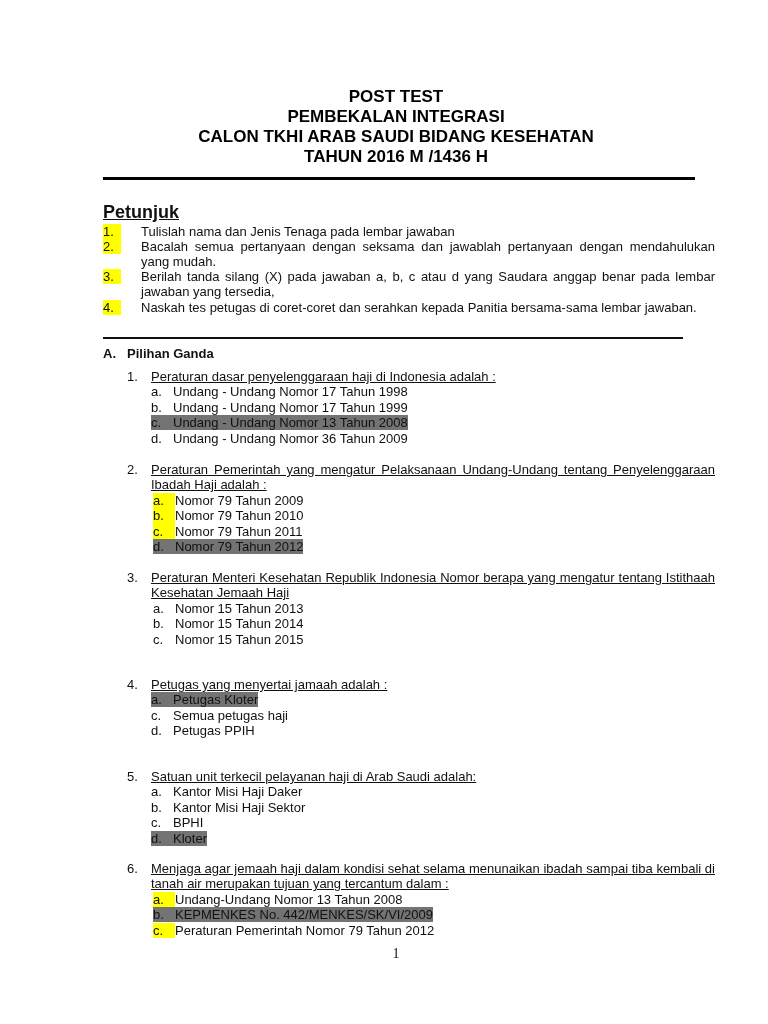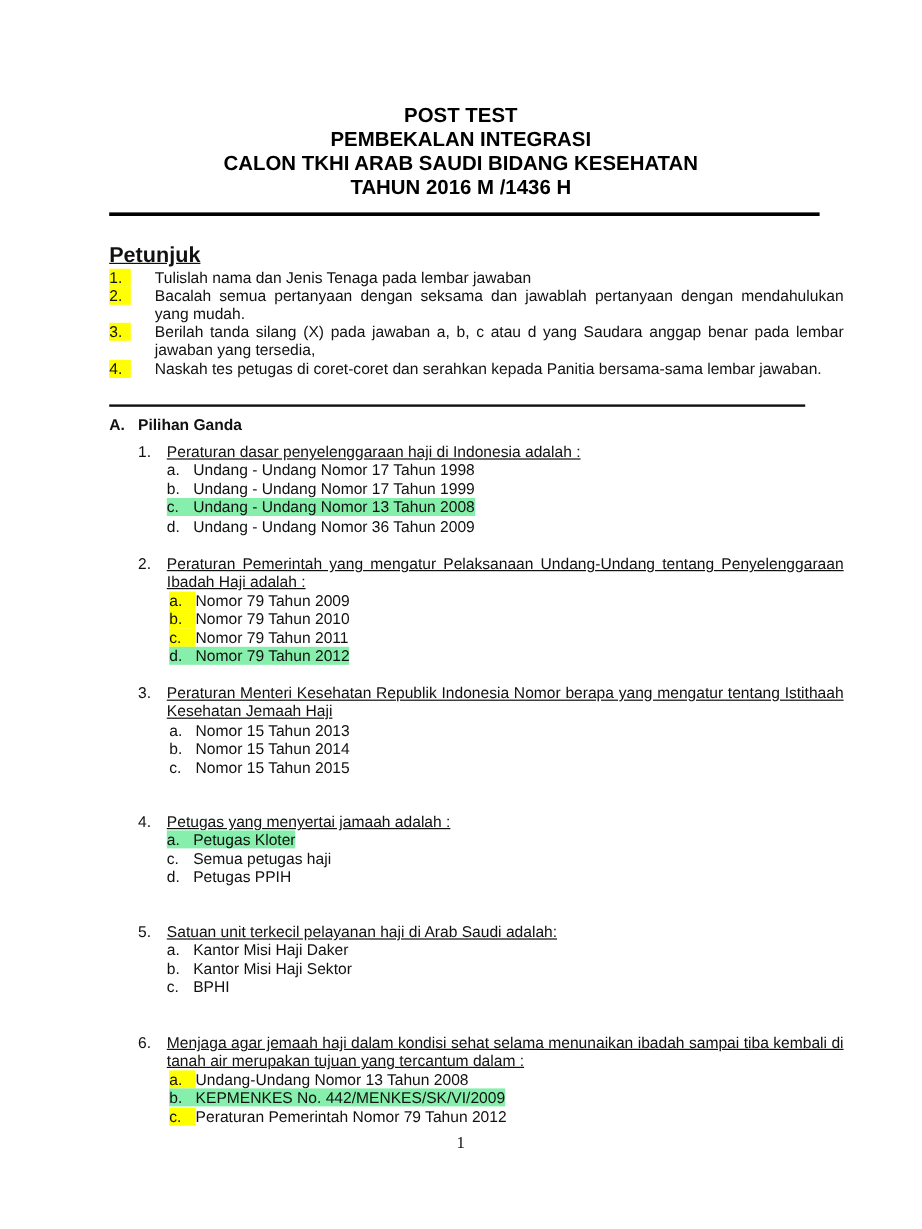"POST TEST" .page { left: 0 -> 12px }
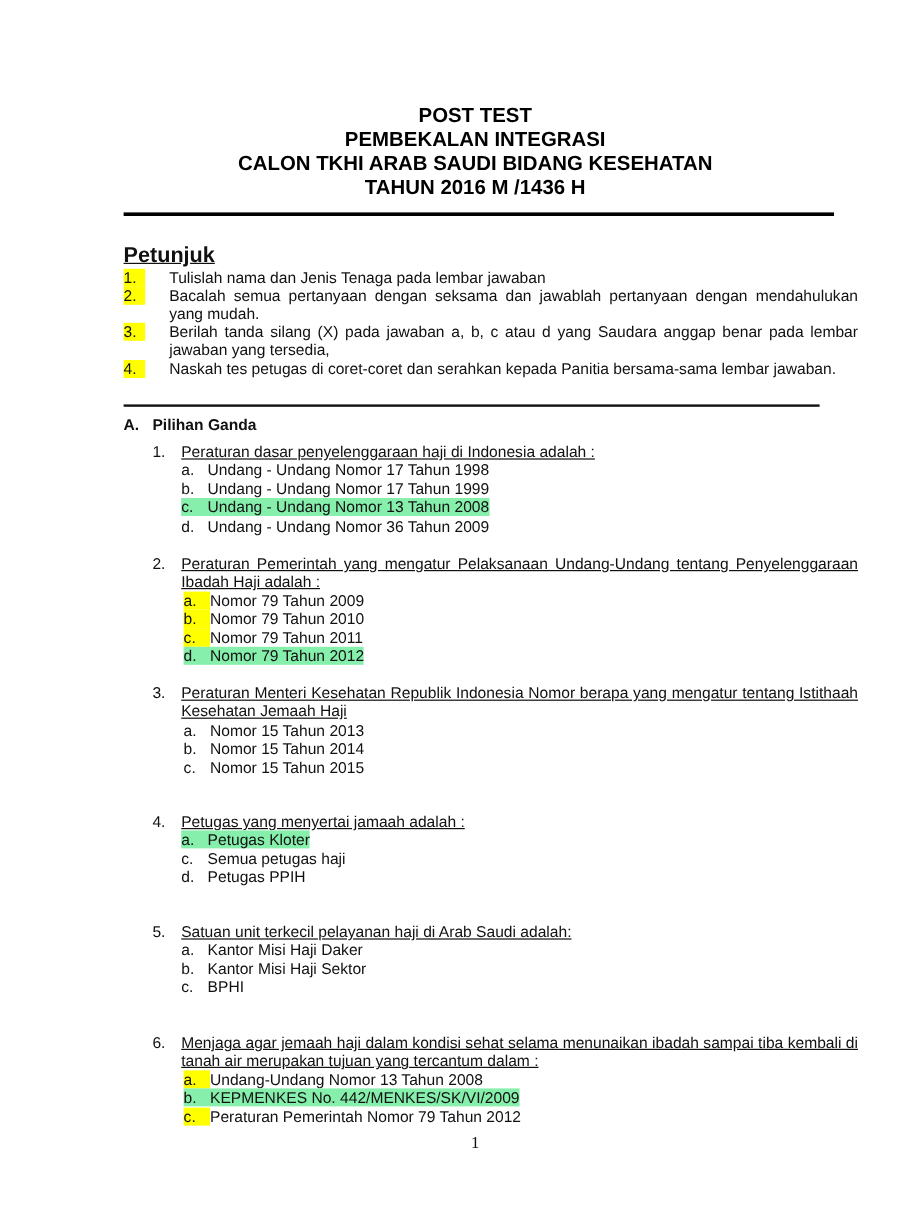"c. Undang - Undang Nomor" .opt.hl-full .hlwrap { background: #86efac -> #737373 }
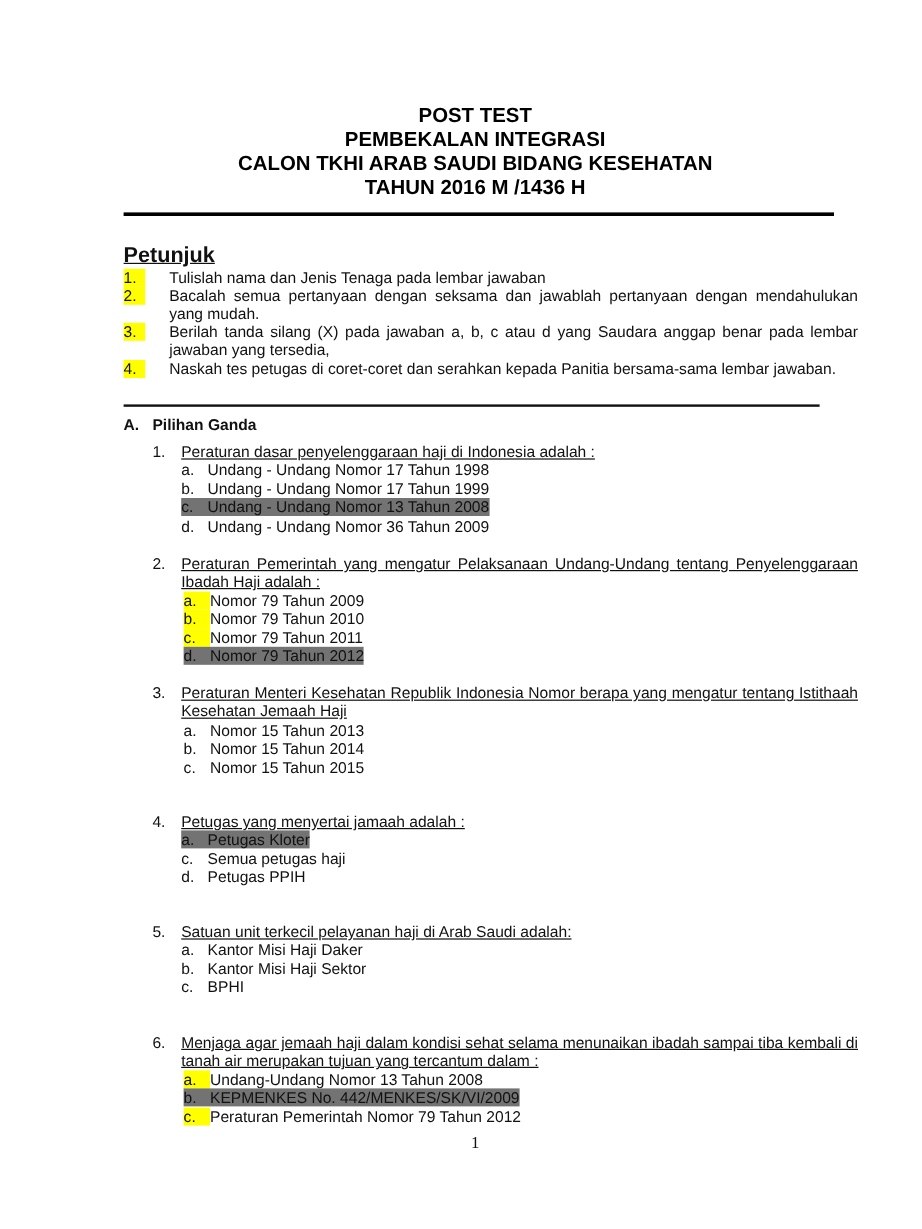"d. Kloter" div.opt { html: none -> <div><span><span>d.</span><span>Kloter</span></span></div> }
